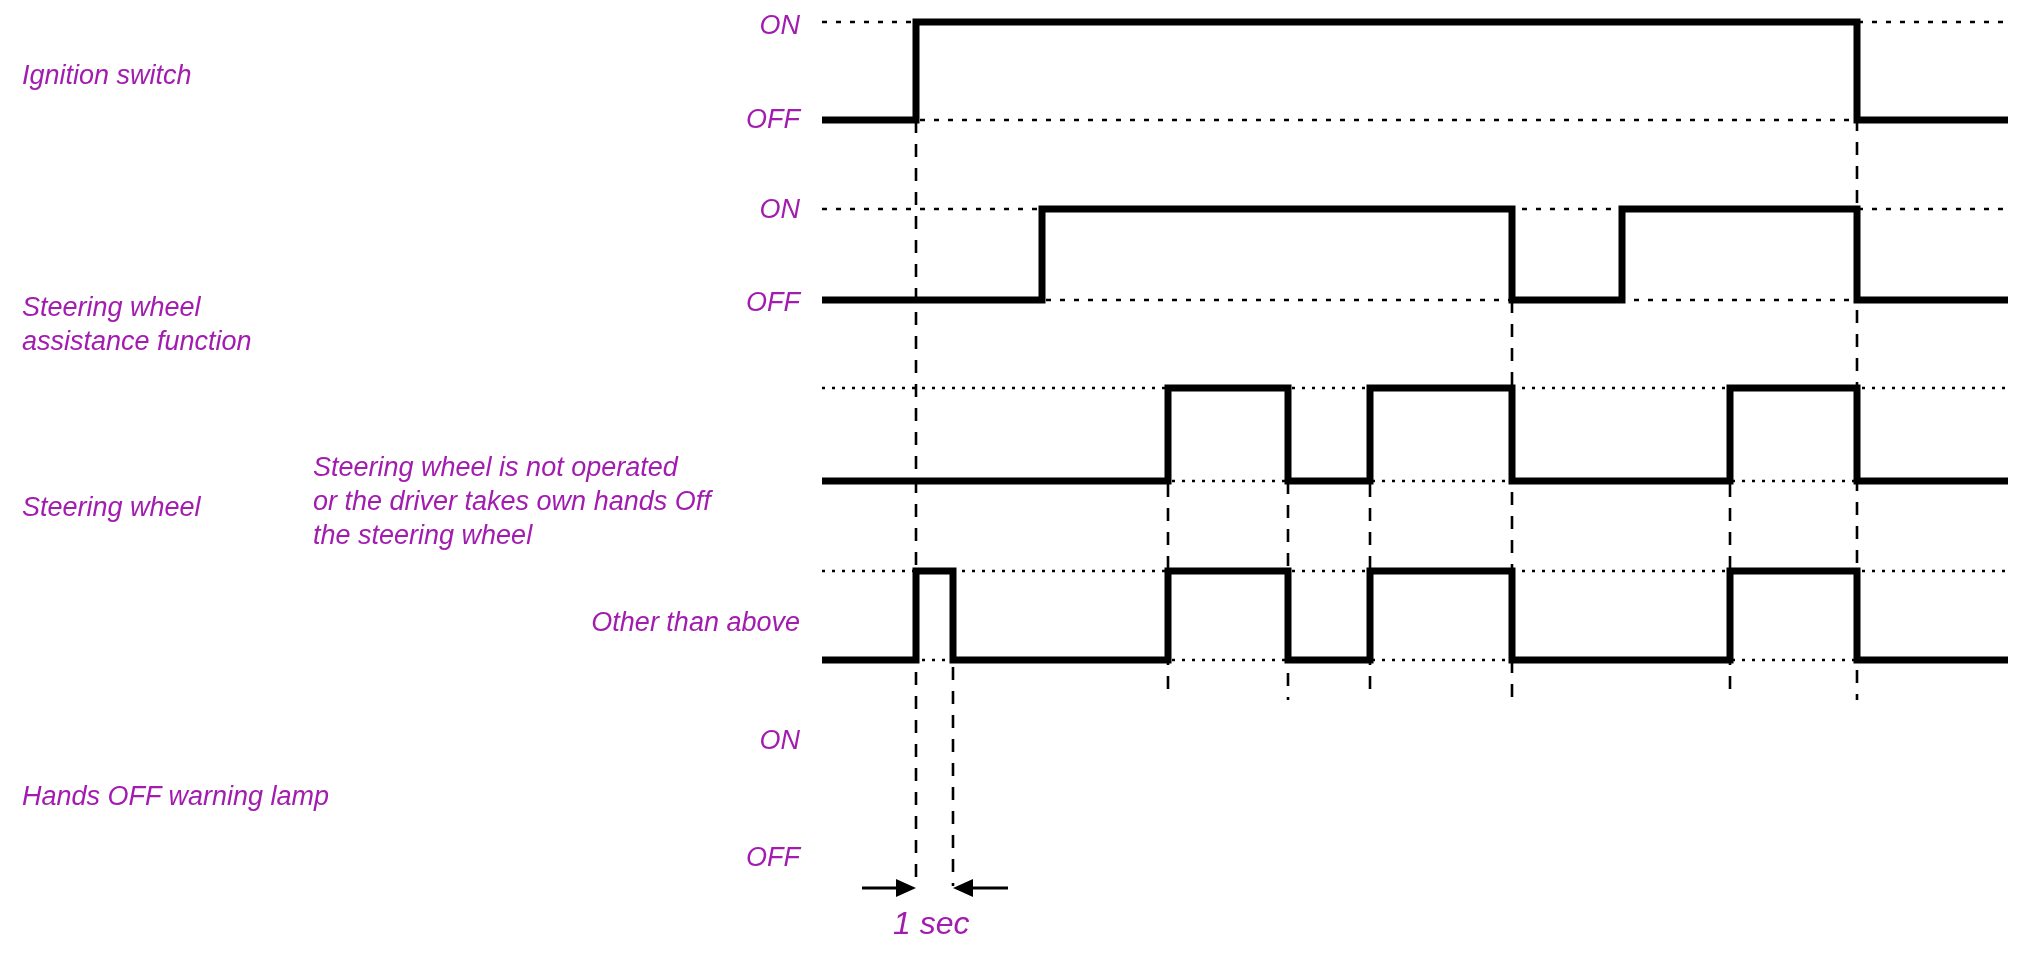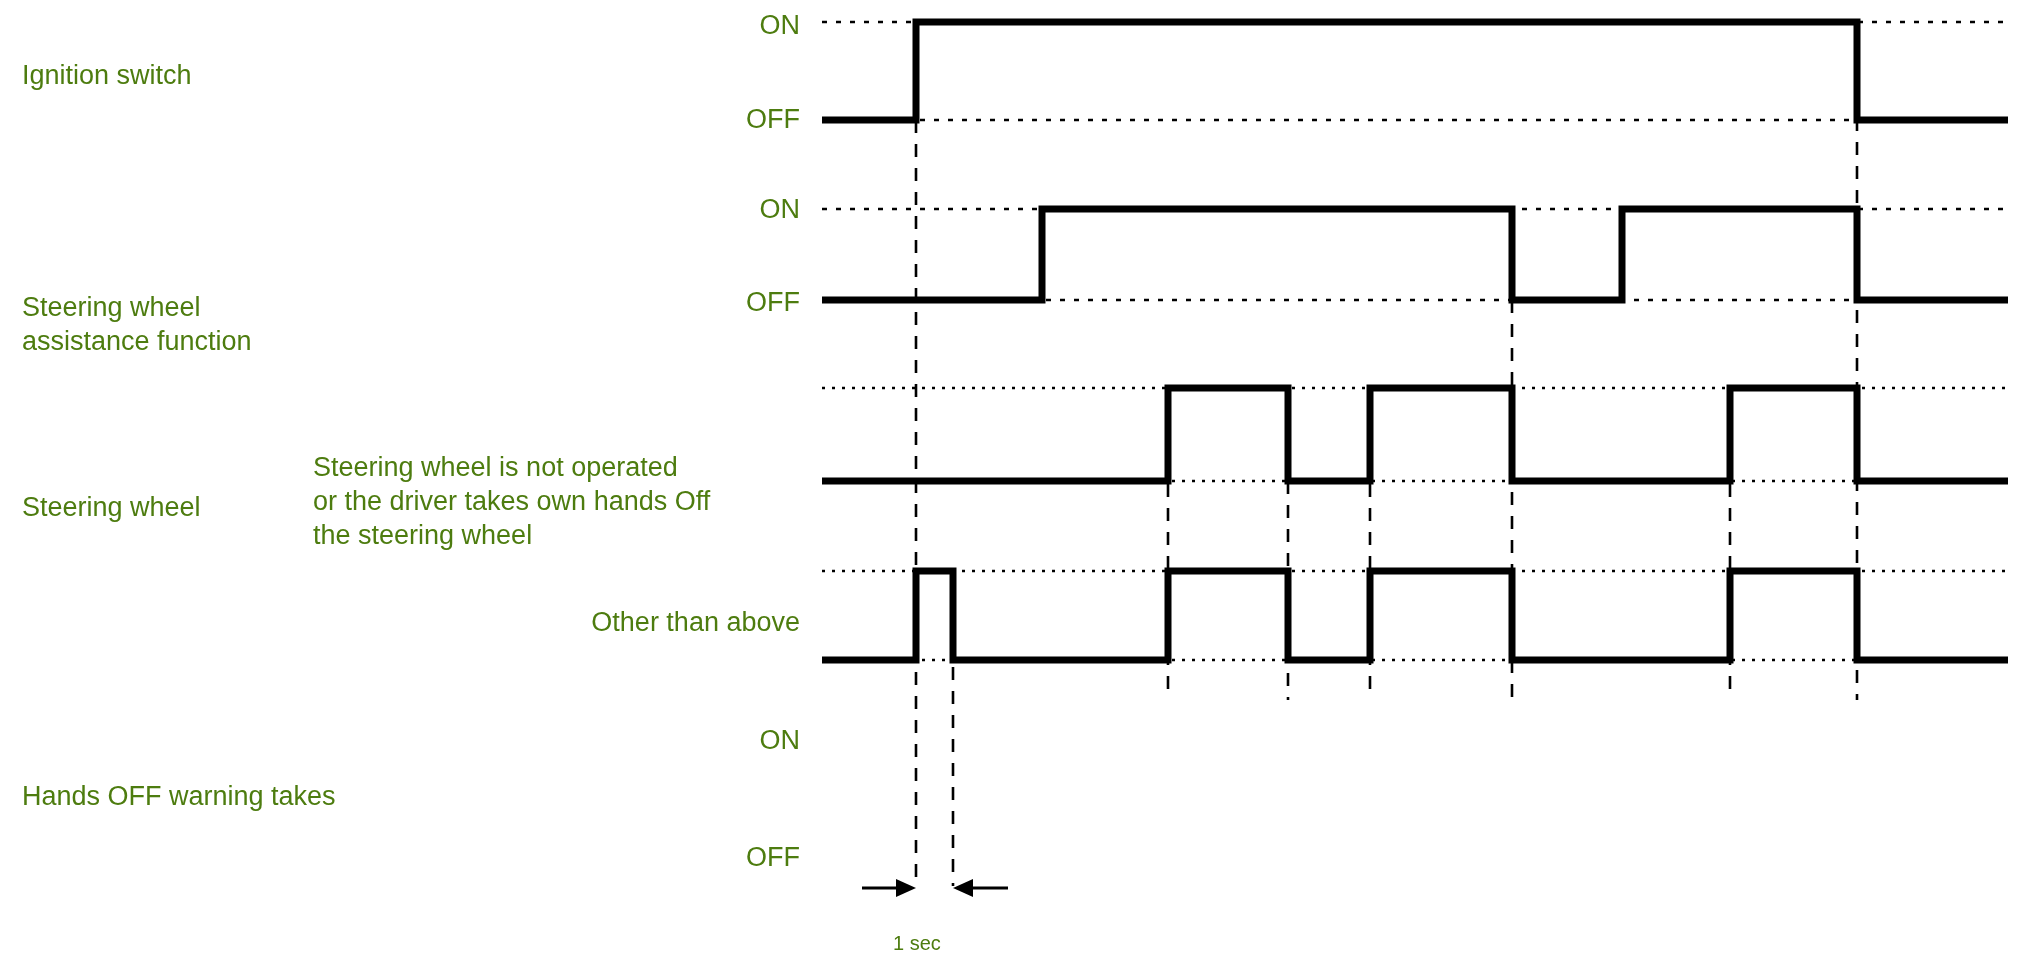"ON" .lbl { color: #4d7c0f -> #a21caf; font-style: none -> italic }
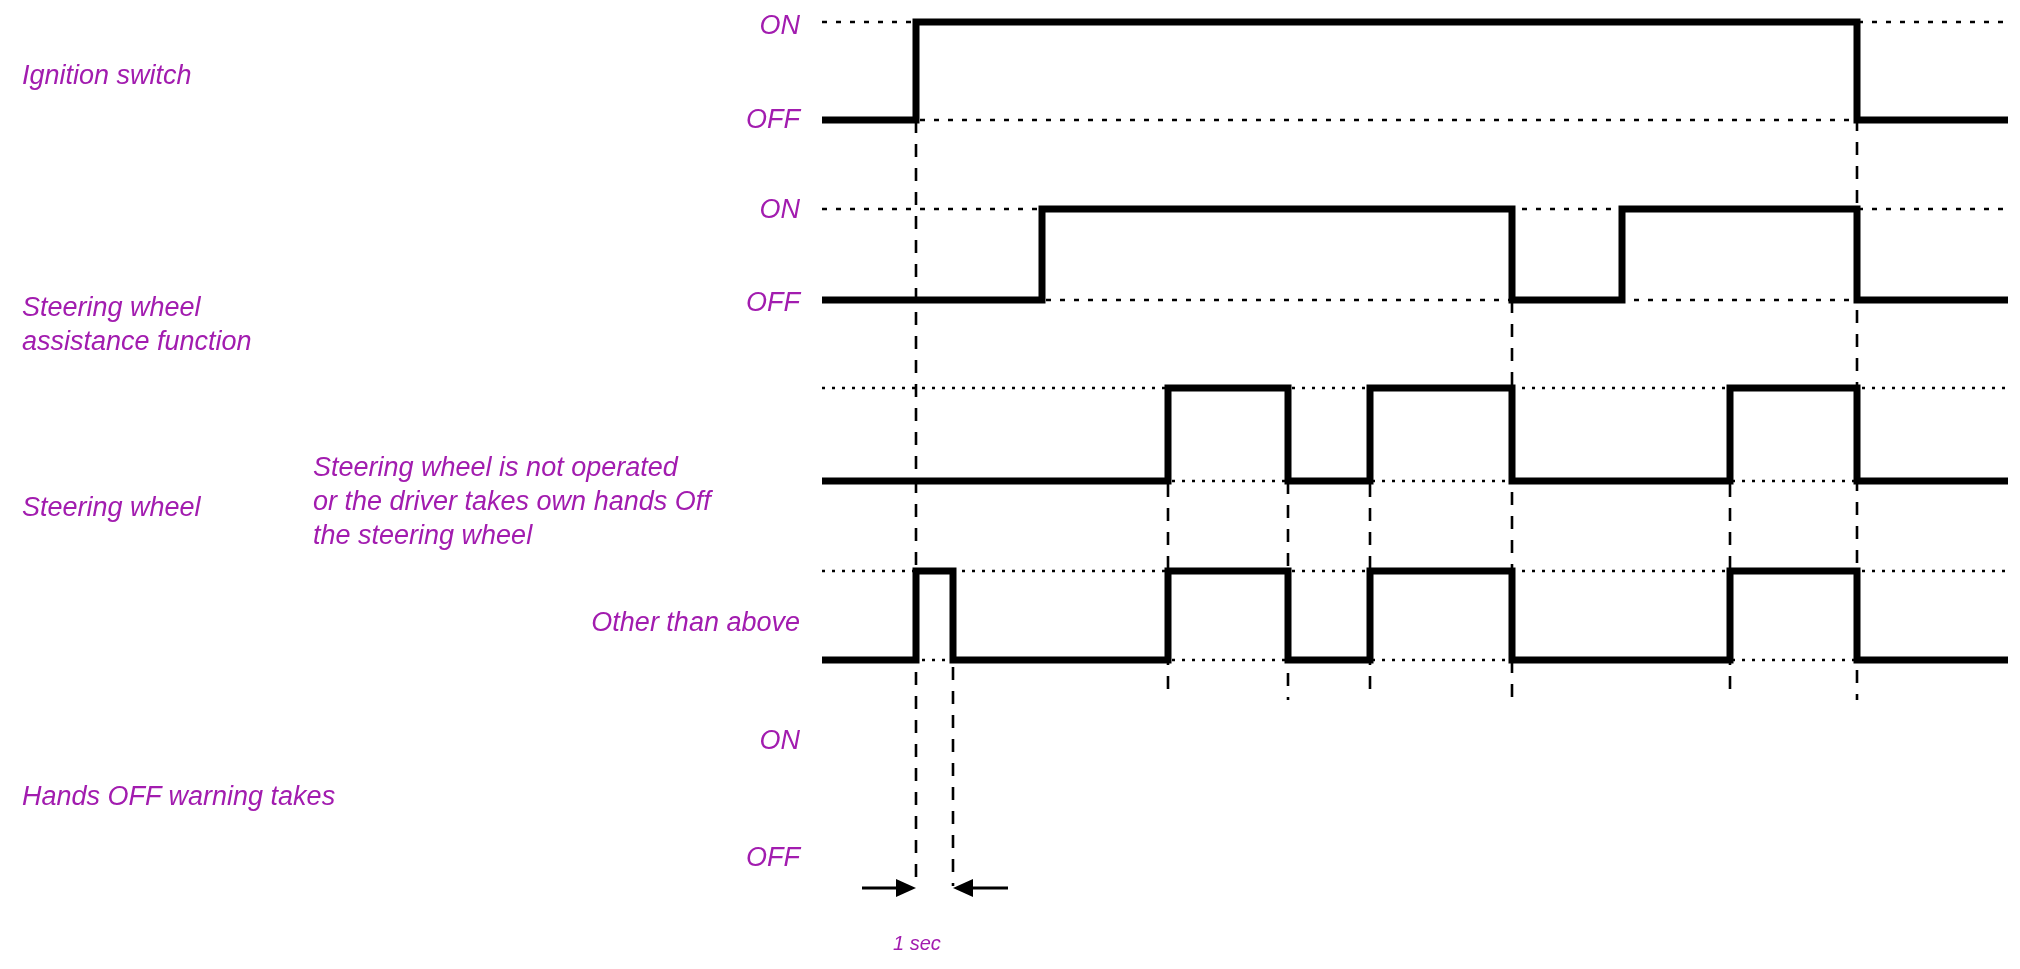"Hands OFF warning takes" div.lbl { text: takes -> lamp }
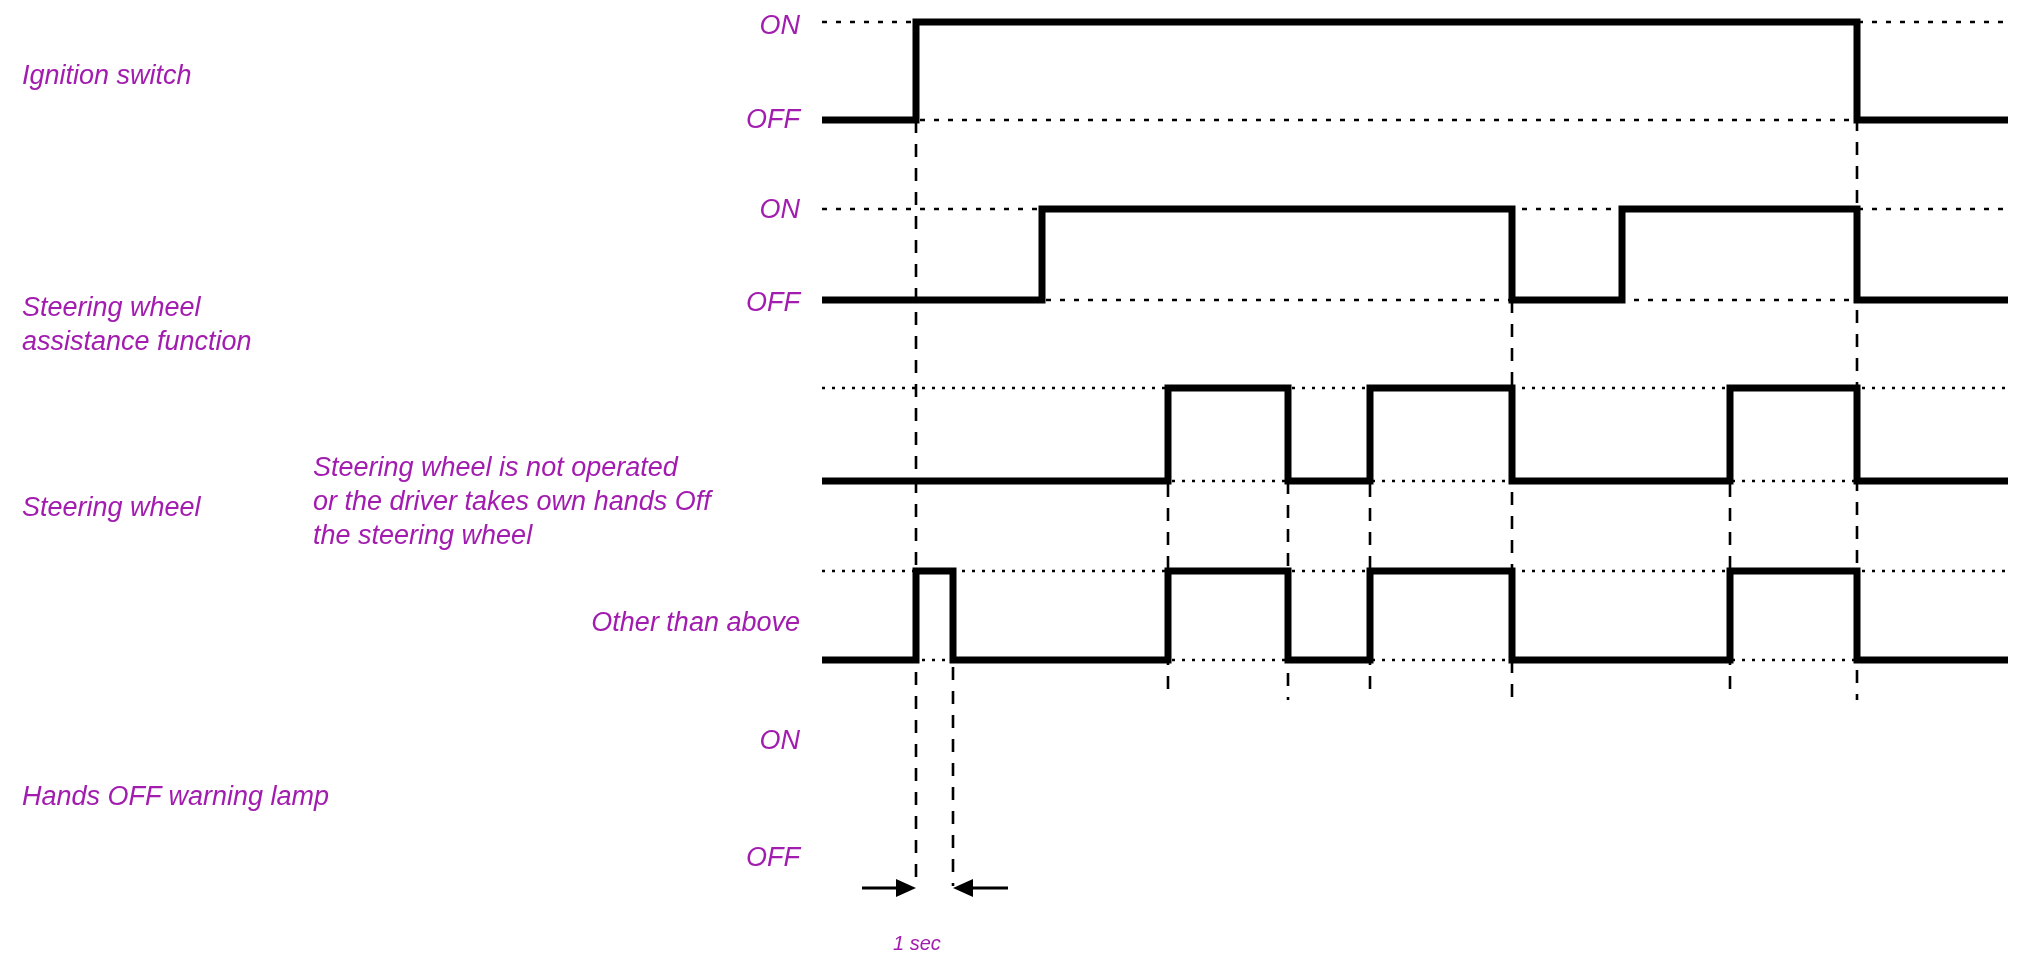"1 sec" div.lbl { font-size: 20px -> 32px; top: 926px -> 906px }
